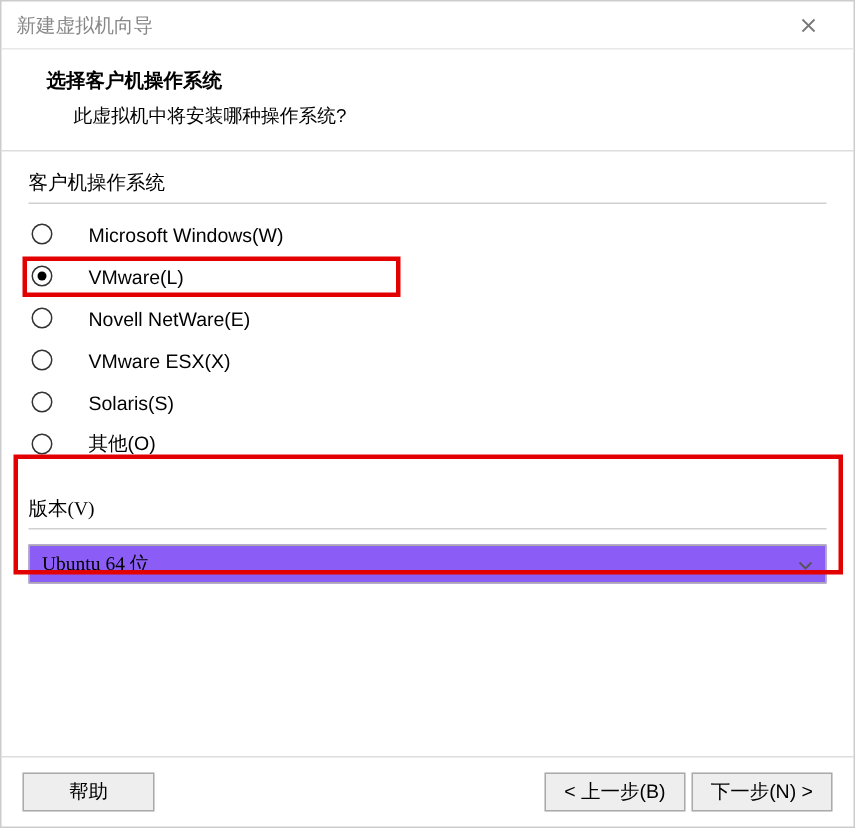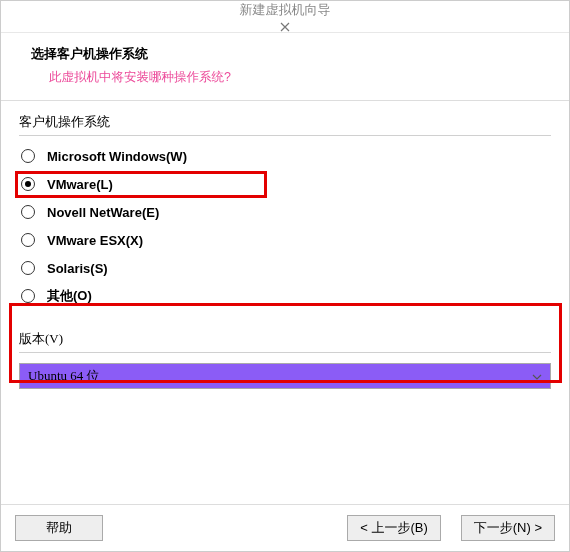"新建虚拟机向导" .titlebar { flex-direction: column -> none }
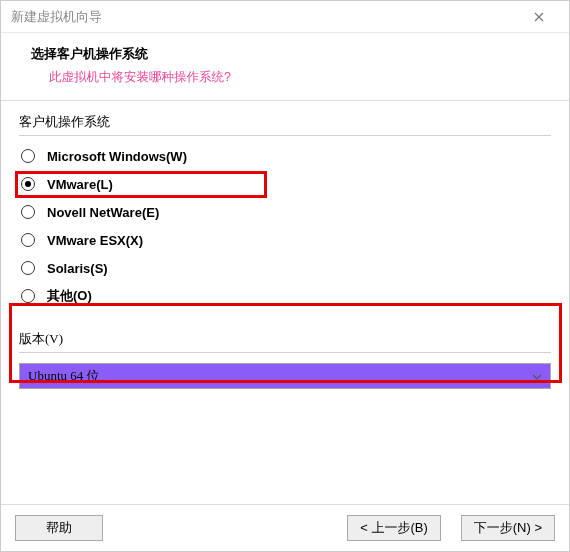"此虚拟机中将安装哪种操作系统?" .header-subtitle { color: #ec4899 -> #000000 }
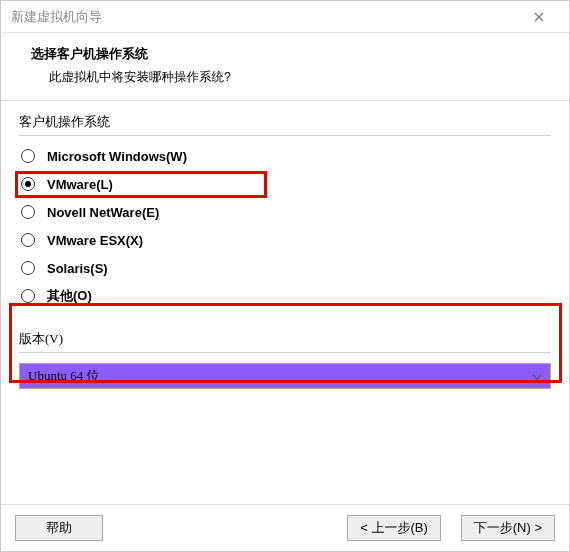"Microsoft Windows(W)" .radio-item { font-weight: bold -> none; gap: 12px -> 24px }
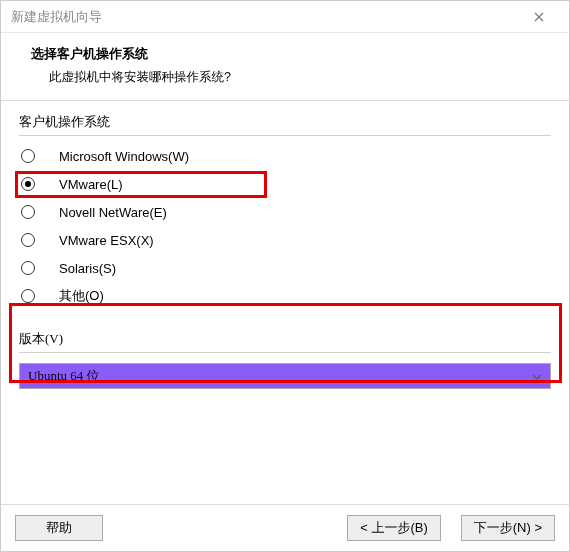"帮助" .footer { gap: 20px -> 4px }
